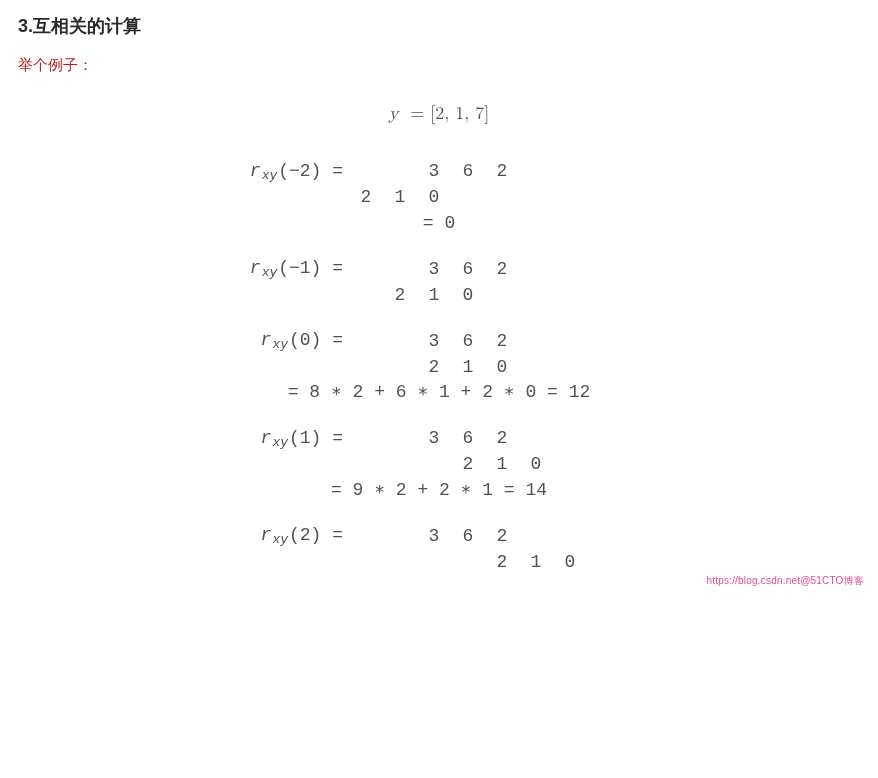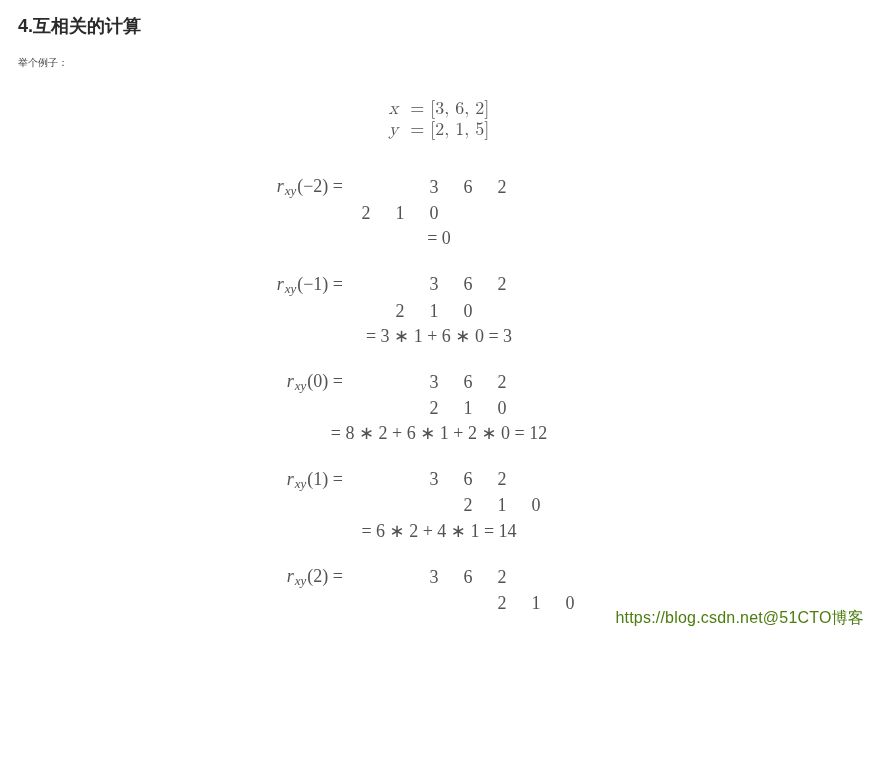"4.互相关的计算" h3.section-title { text: 4 -> 3 }
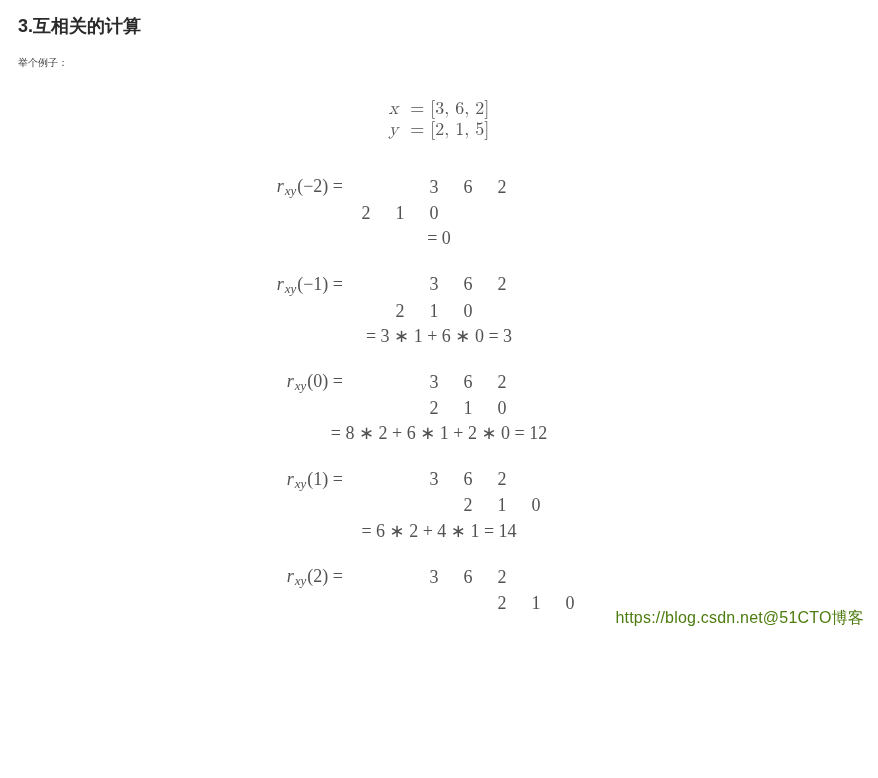"举个例子：" p.body-text { color: #404040 -> #b91c1c; font-size: 10px -> 15px }
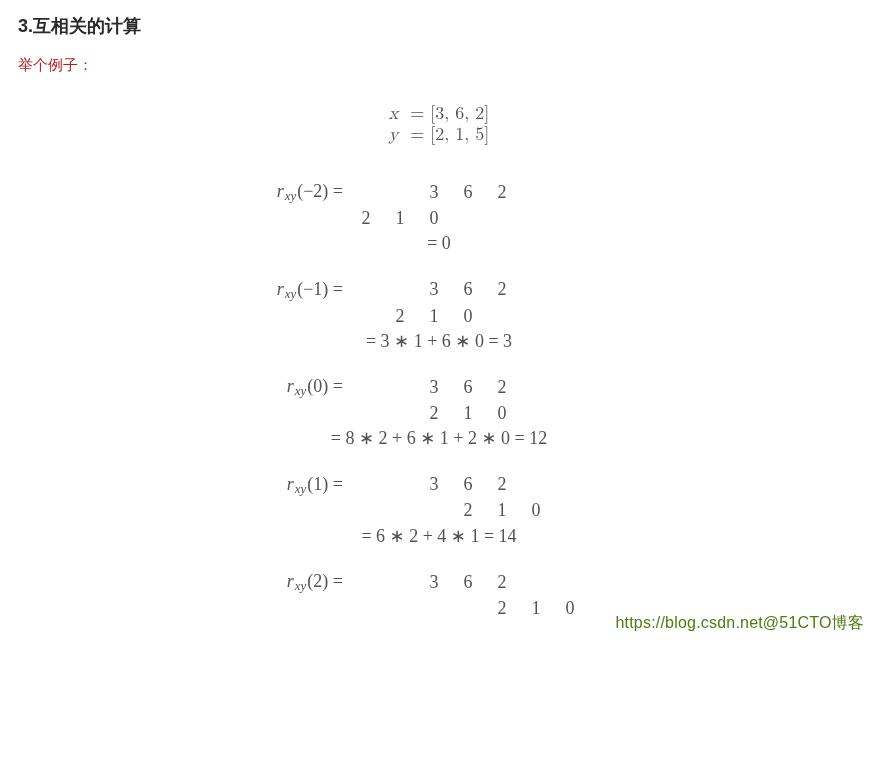"x = [3, 6, 2]" span.line { html: <span> <span>x</span> &nbsp;=&nbsp;<span>[3, 6, 2]</span> </span> -> none }
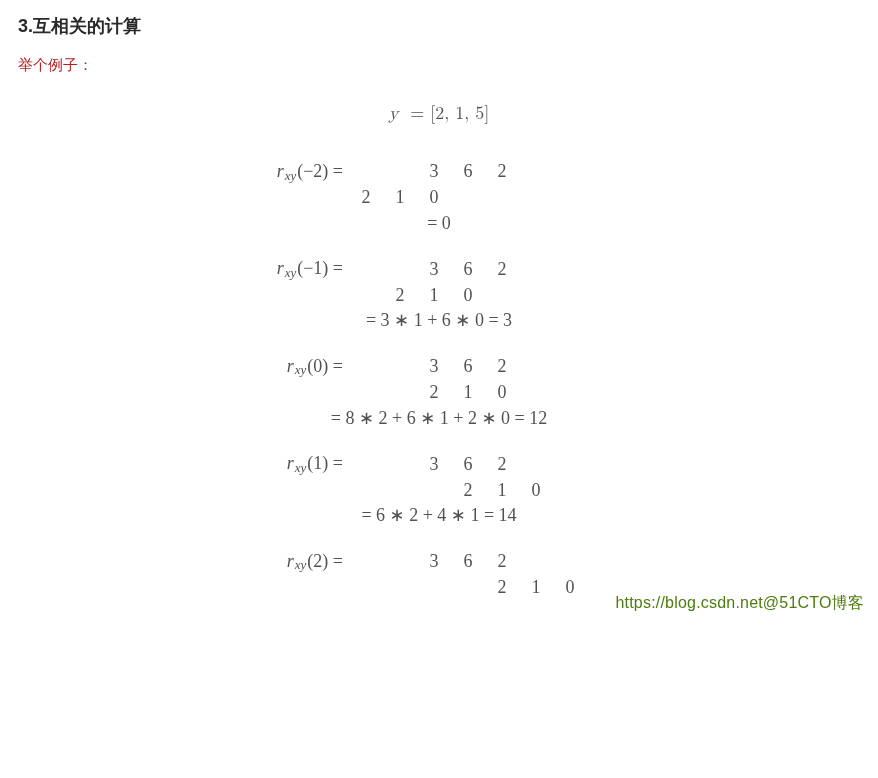"[2, 1, 5]" span { text: 5 -> 7 }
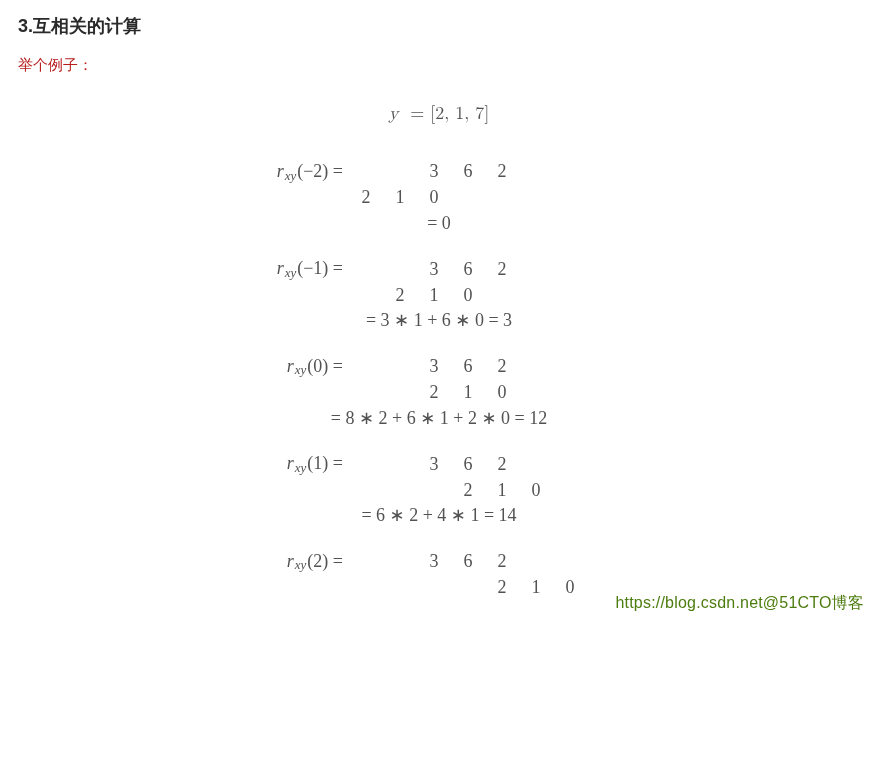"rxy(−2) =" .calc-area { font-family: Liberation Serif, serif -> Liberation Mono, monospace }
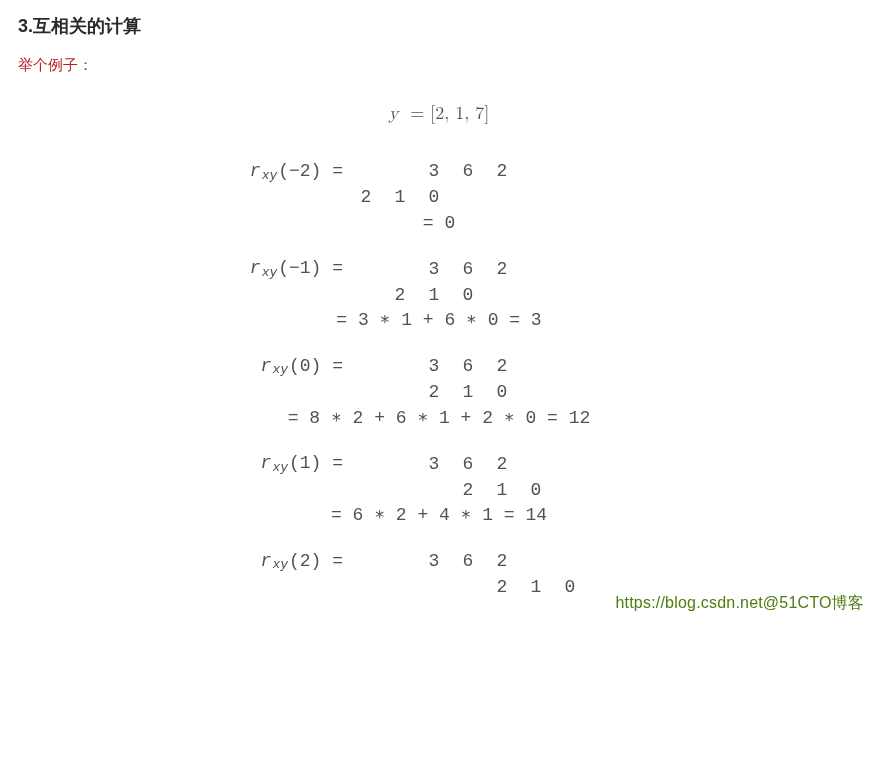"= 3 ∗ 1 +" div.result { html: <div>= 3 ∗ 1 + 6 ∗ 0 = 3</div> -> none }
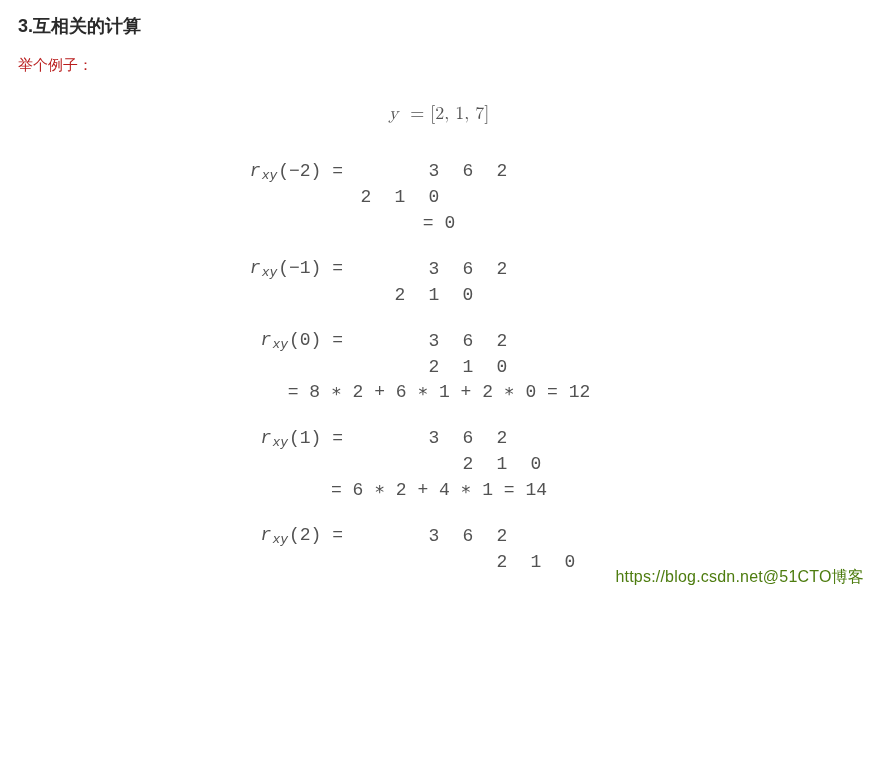"= 6 ∗ 2 +" div.result { text: 6 ∗ 2 + 4 -> 9 ∗ 2 + 2 }
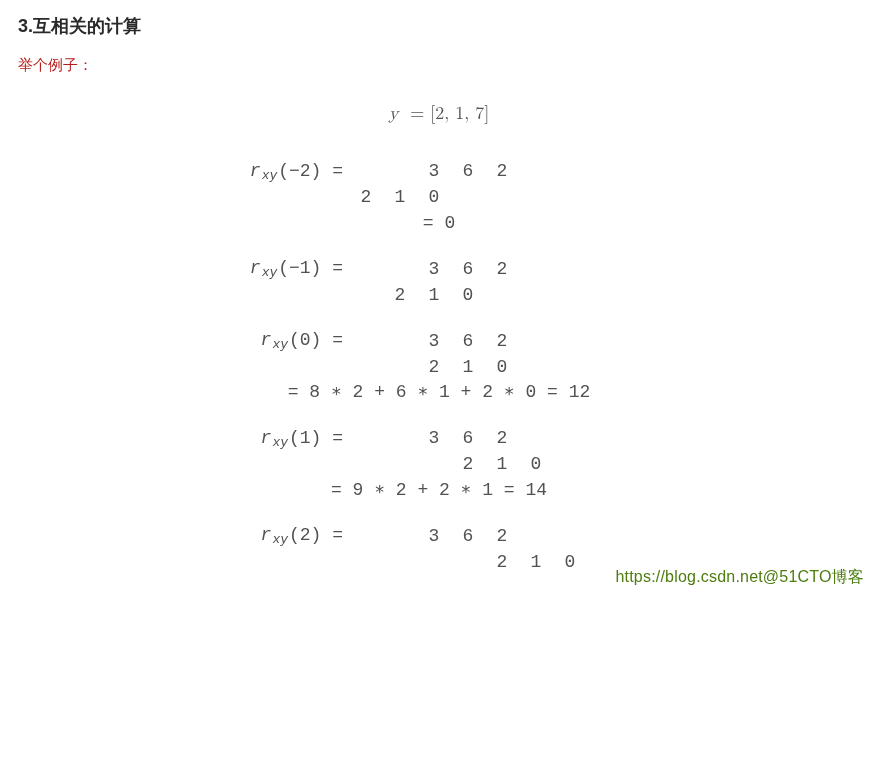"https://blog.csdn.net@51CTO博客" .watermark { color: #4d7c0f -> #ec4899; font-size: 16px -> 10px }
